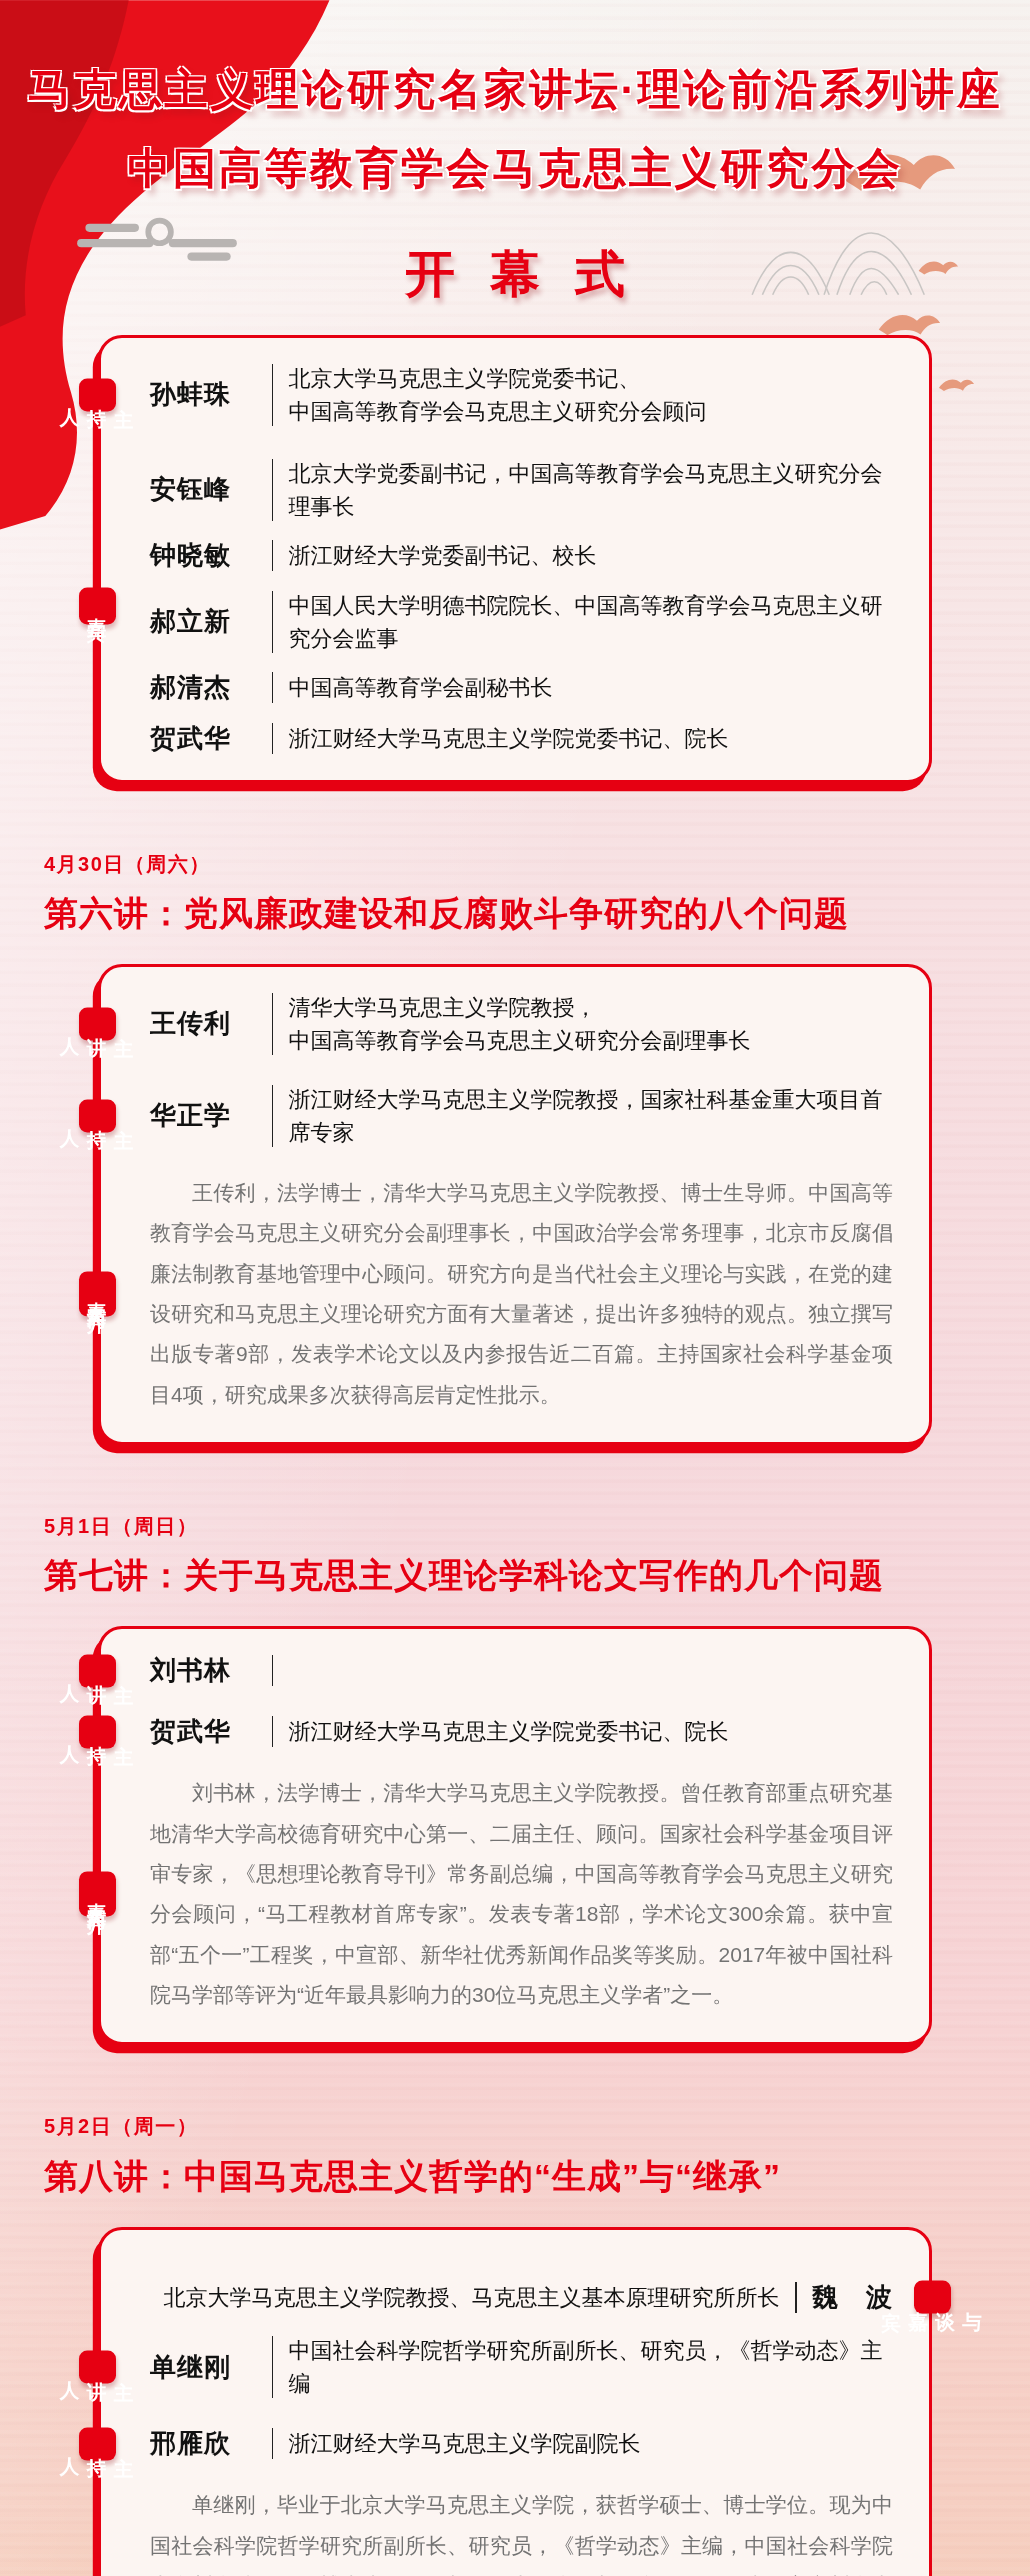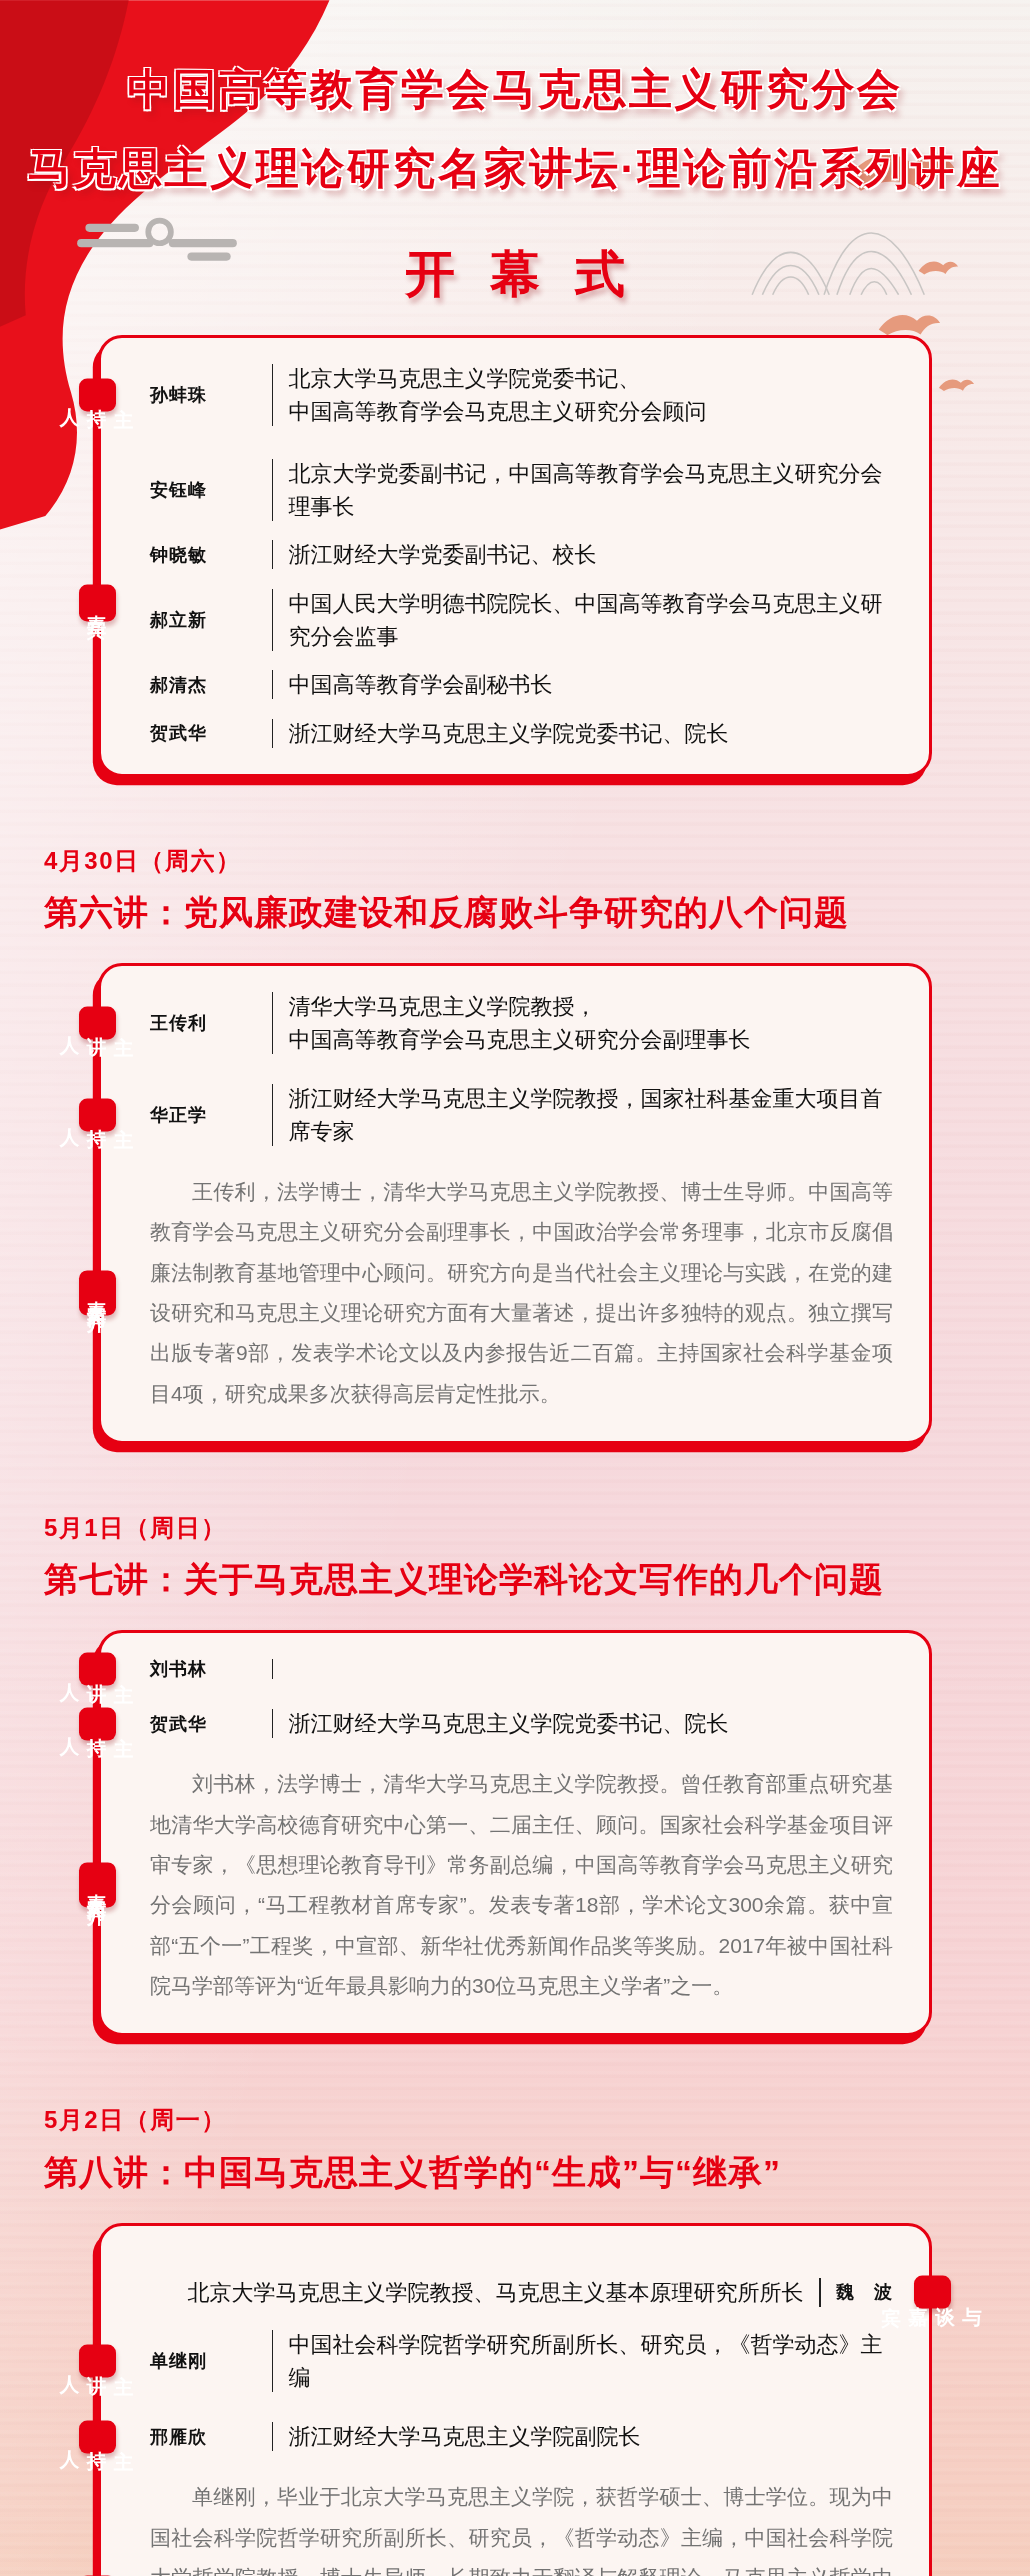"中国高等教育学会马克思主义研究分会" h1.hline { order: before "马克思主义理论研究名家讲坛·理论前沿系列讲座" -> after "马克思主义理论研究名家讲坛·理论前沿系列讲座" }
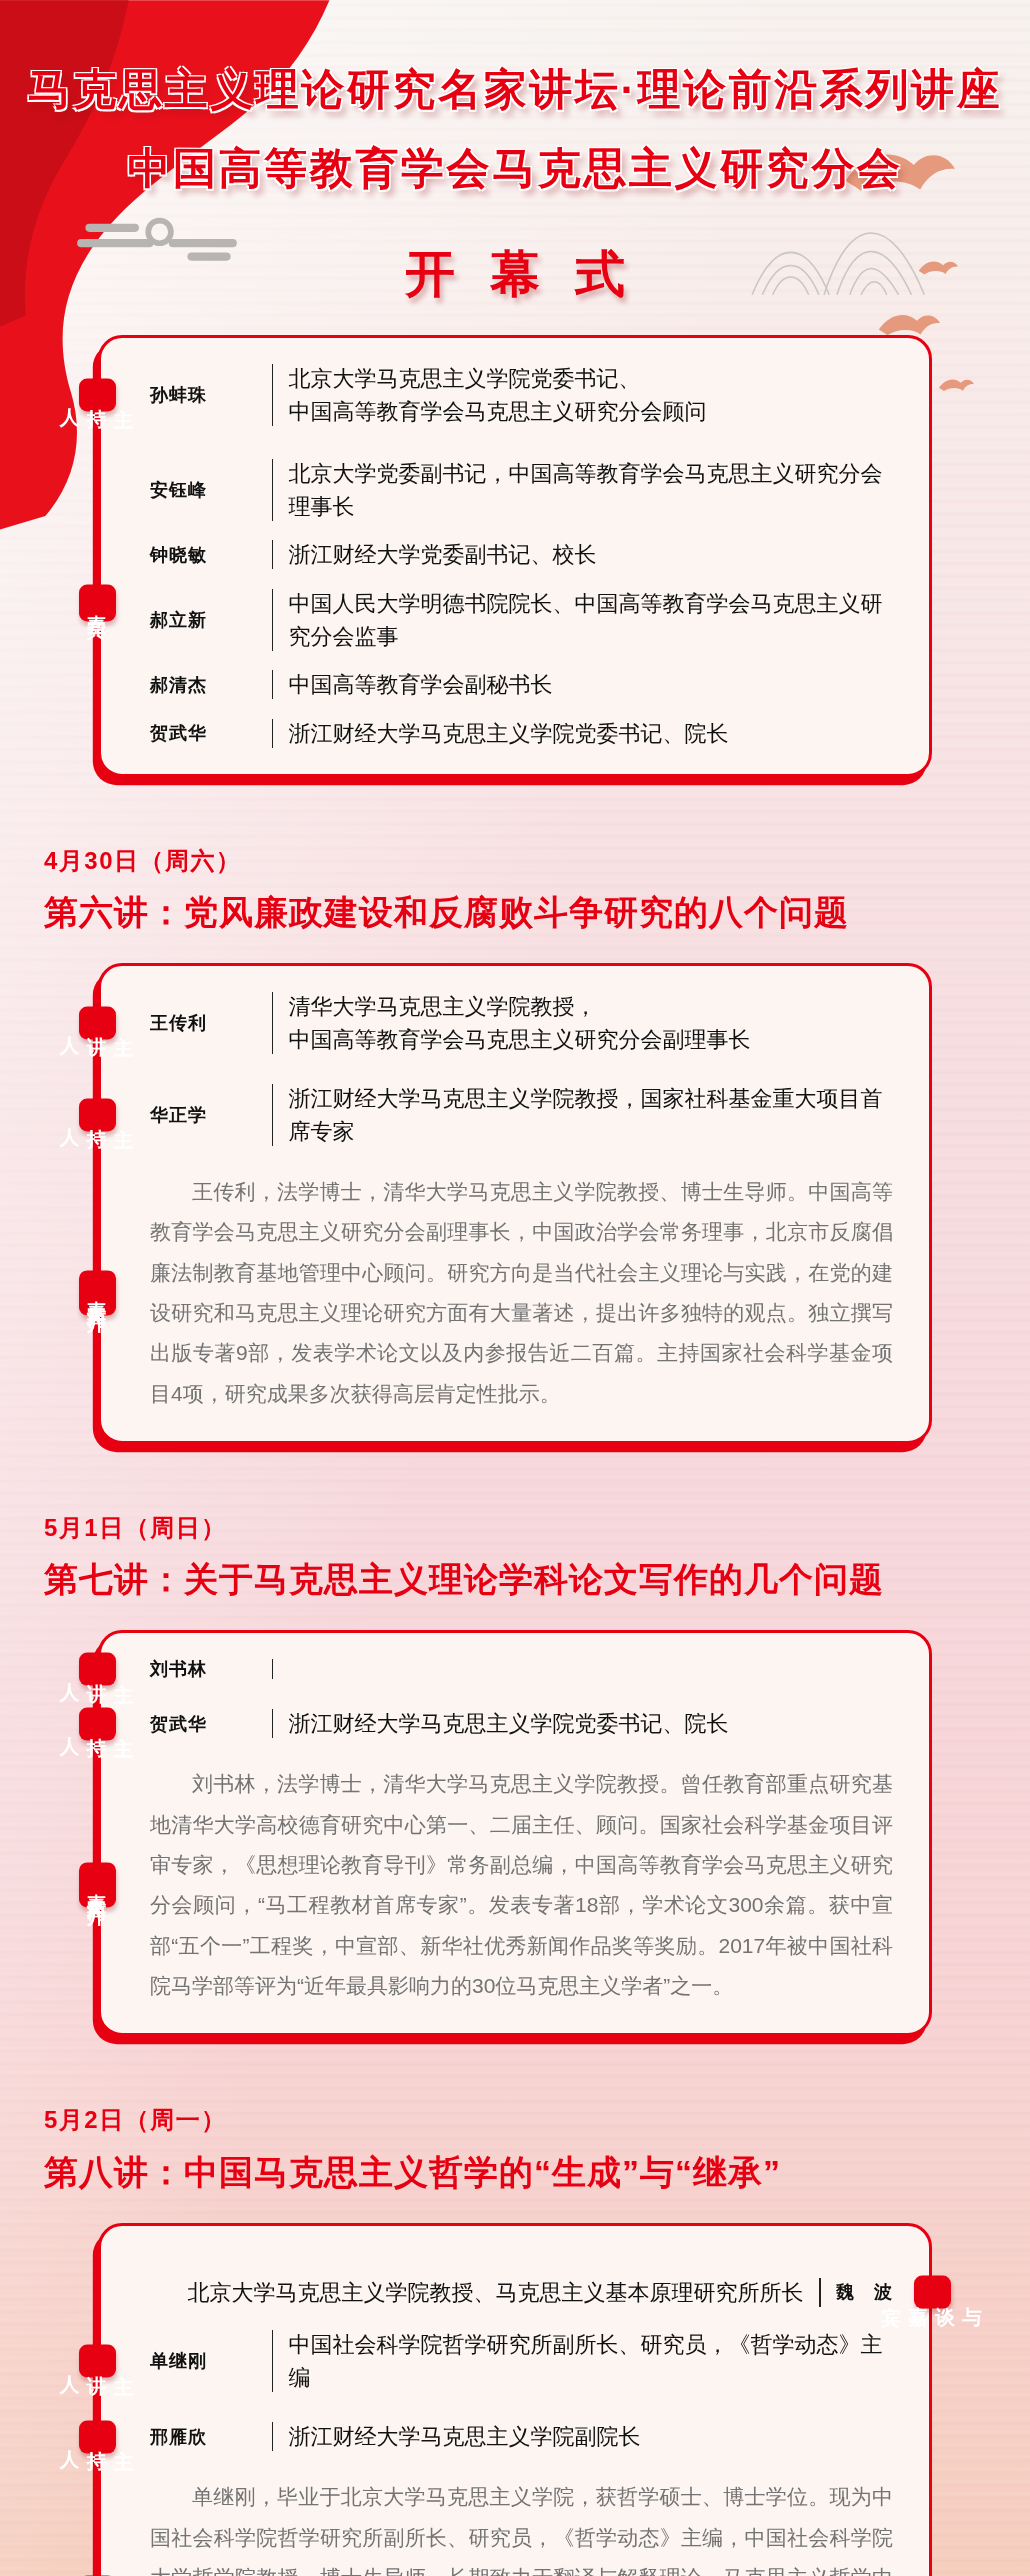"孙蚌珠" .pname { font-size: 18px -> 26px }
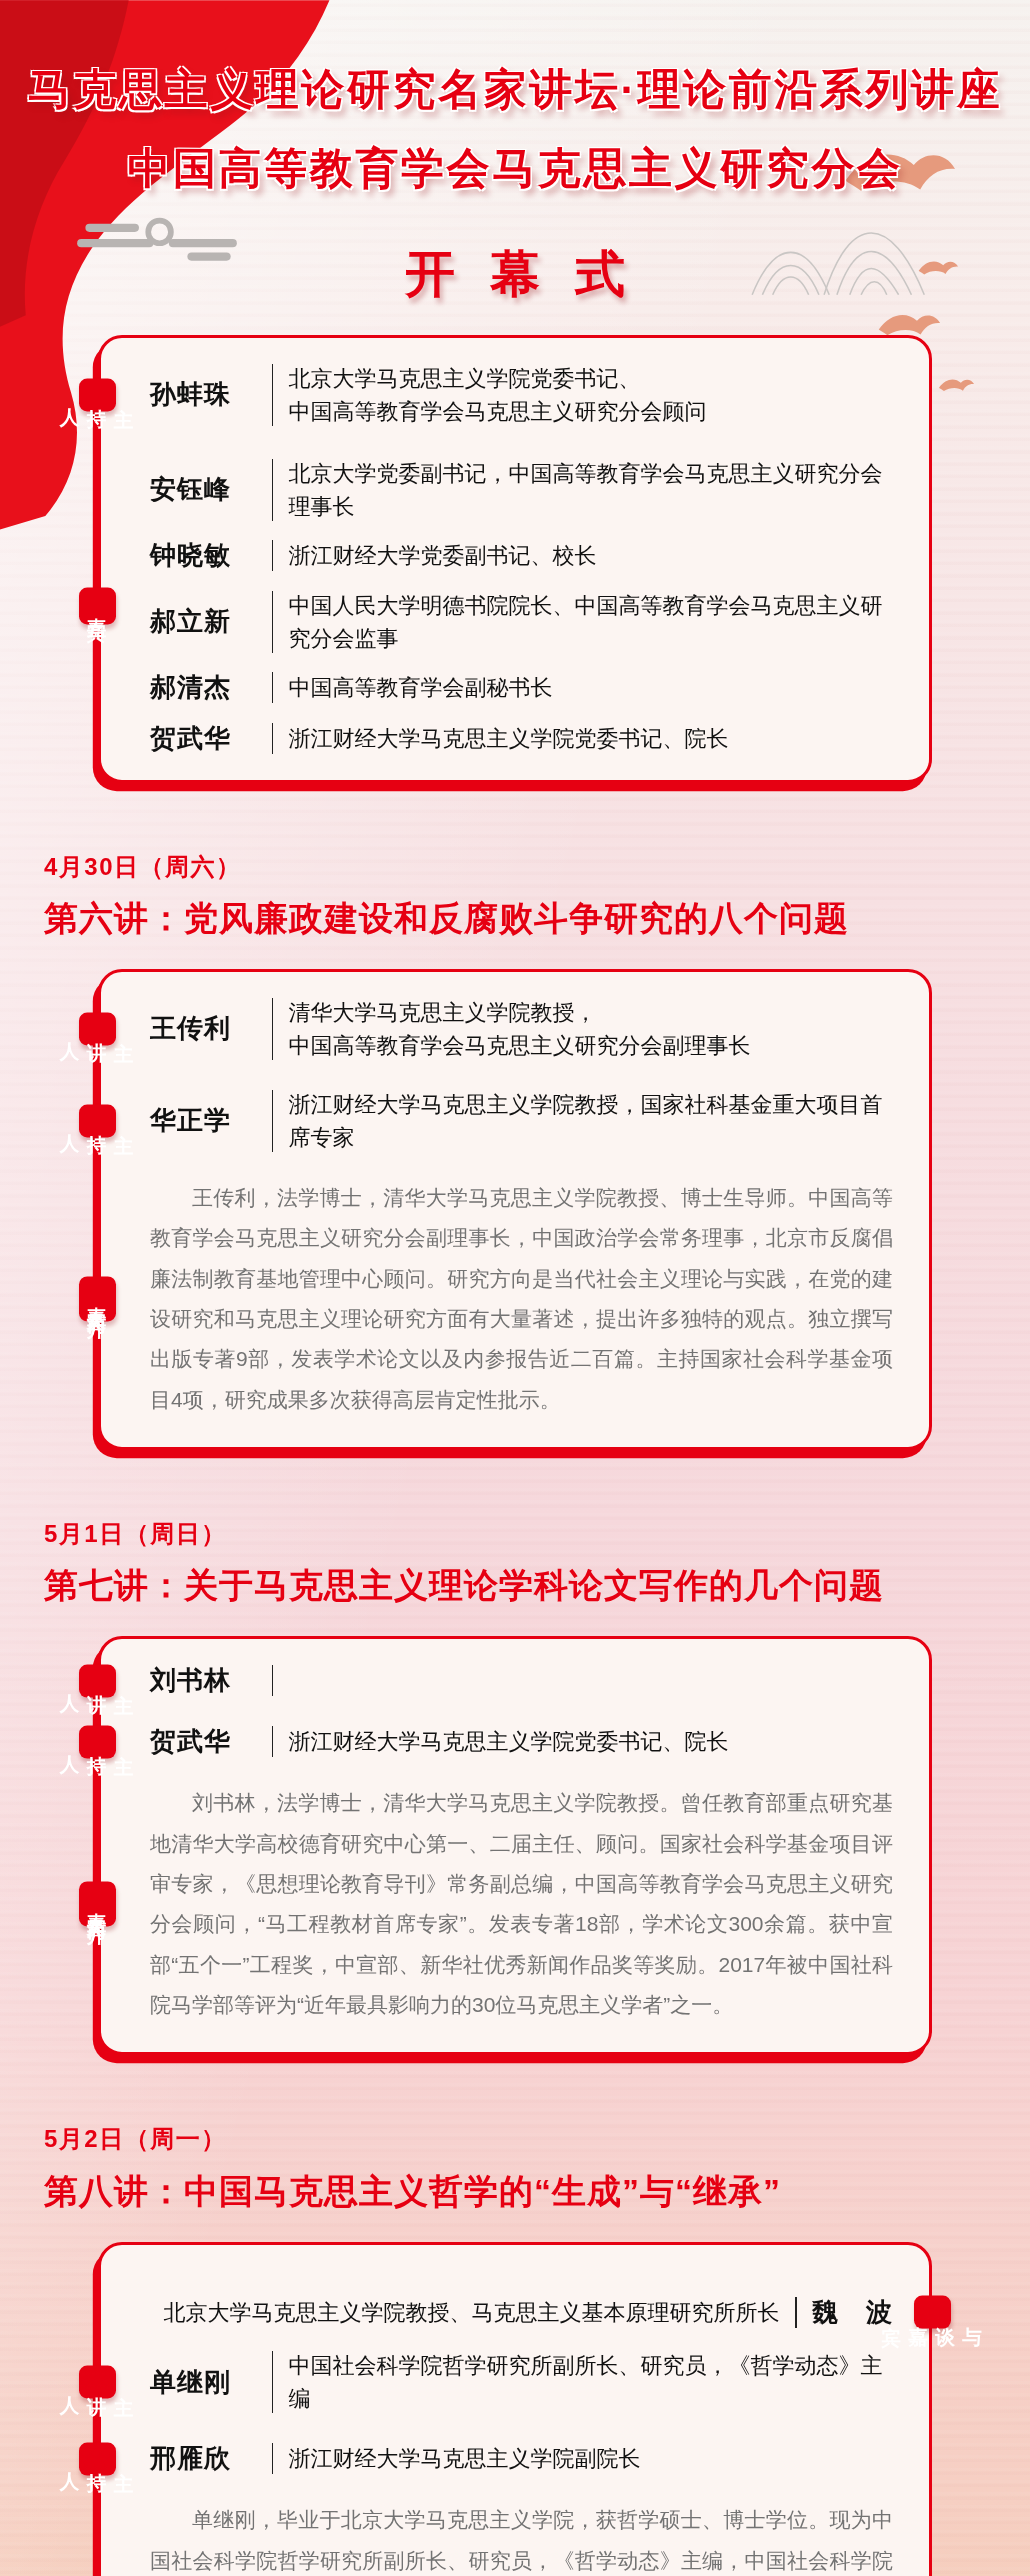"4月30日（周六）" .ldate { font-size: 24px -> 20px }
